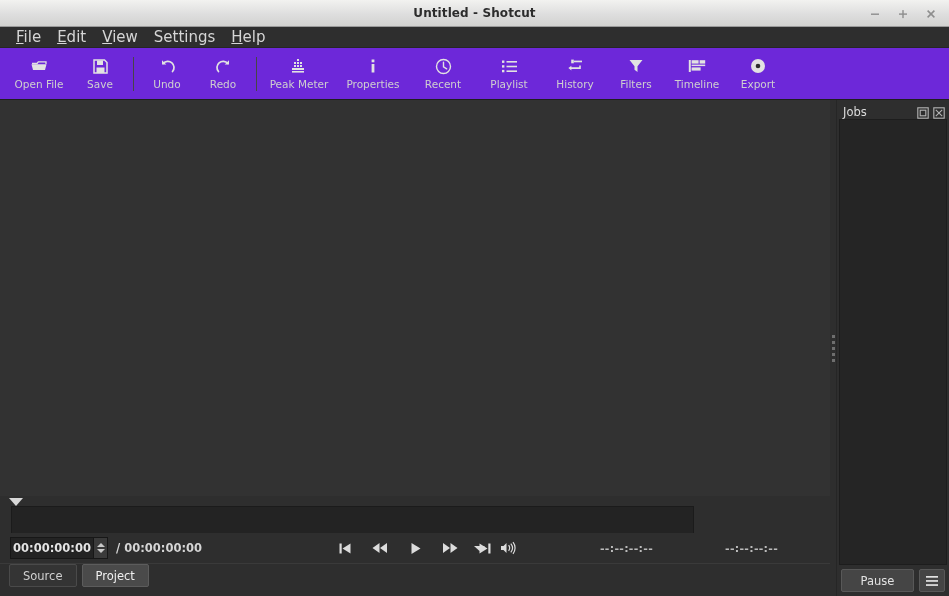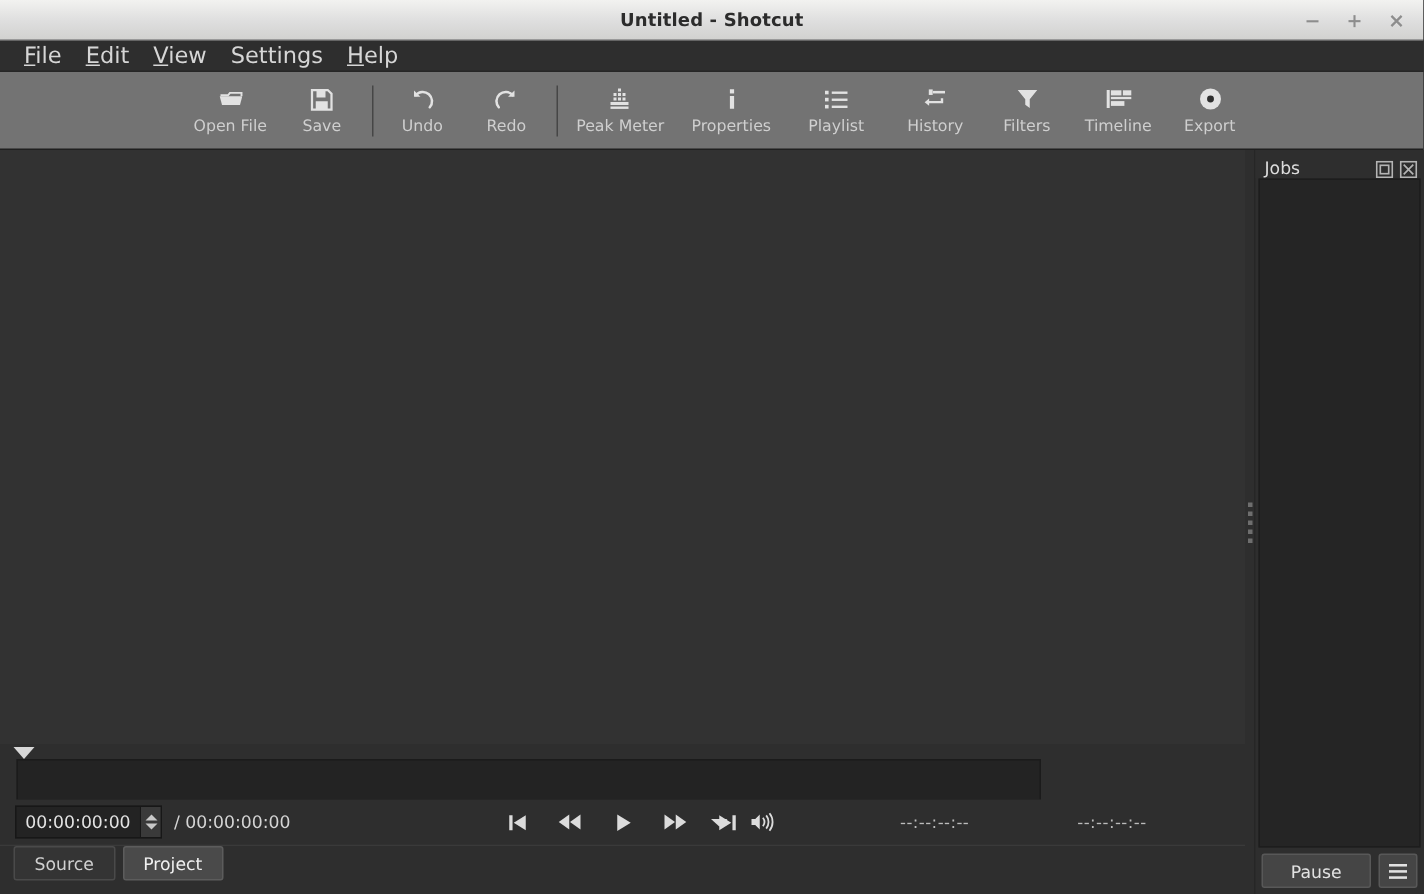"Open File" .toolbar { background: #737373 -> #6d28d9; justify-content: center -> none }
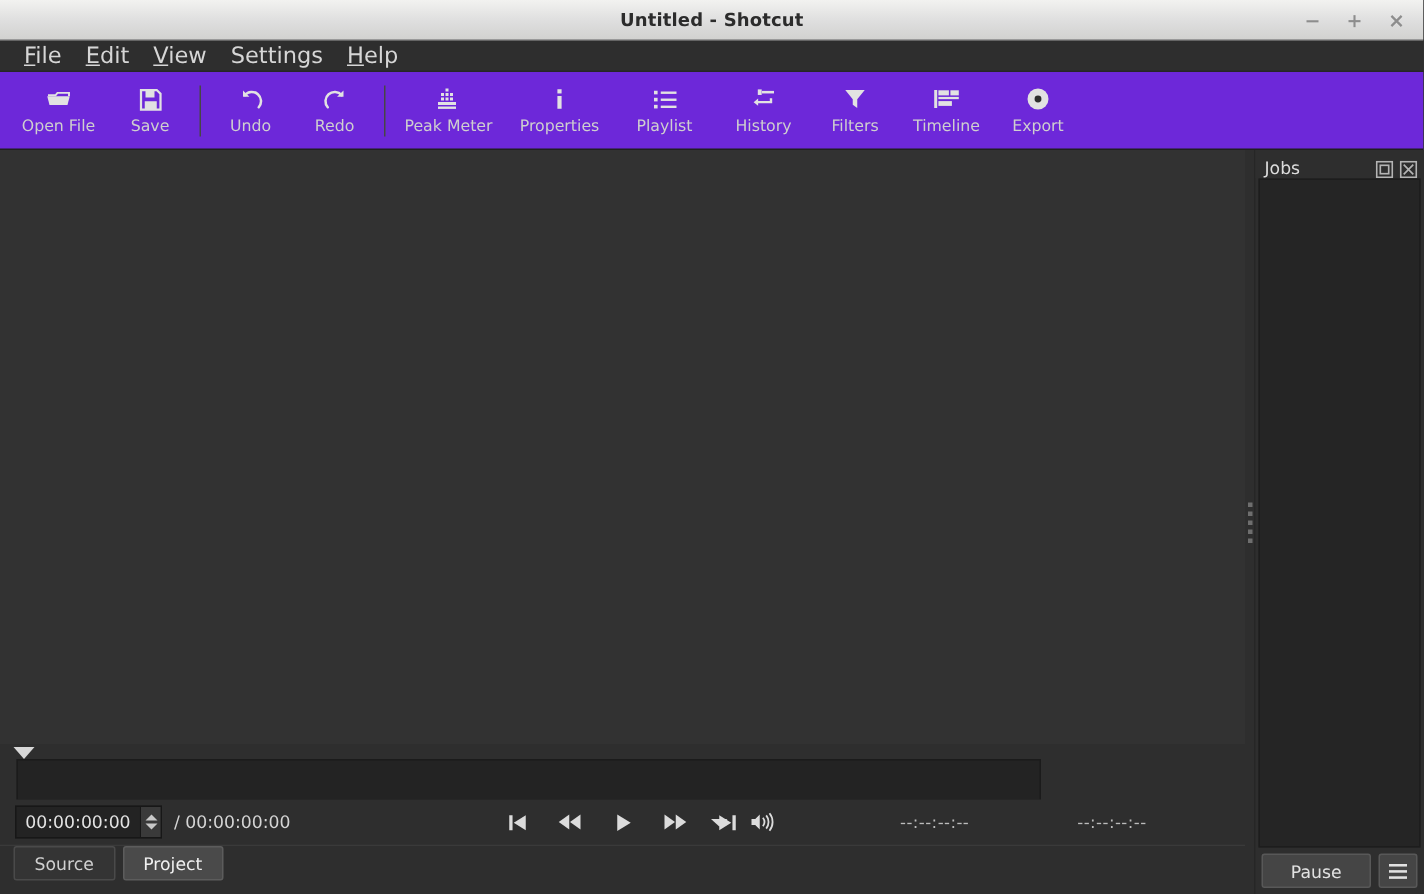"Recent" div.tb-btn { html: none -> <div> <span> <svg> <circle></circle> <path></path> </svg> </span> <span>Recent</span> </div> }
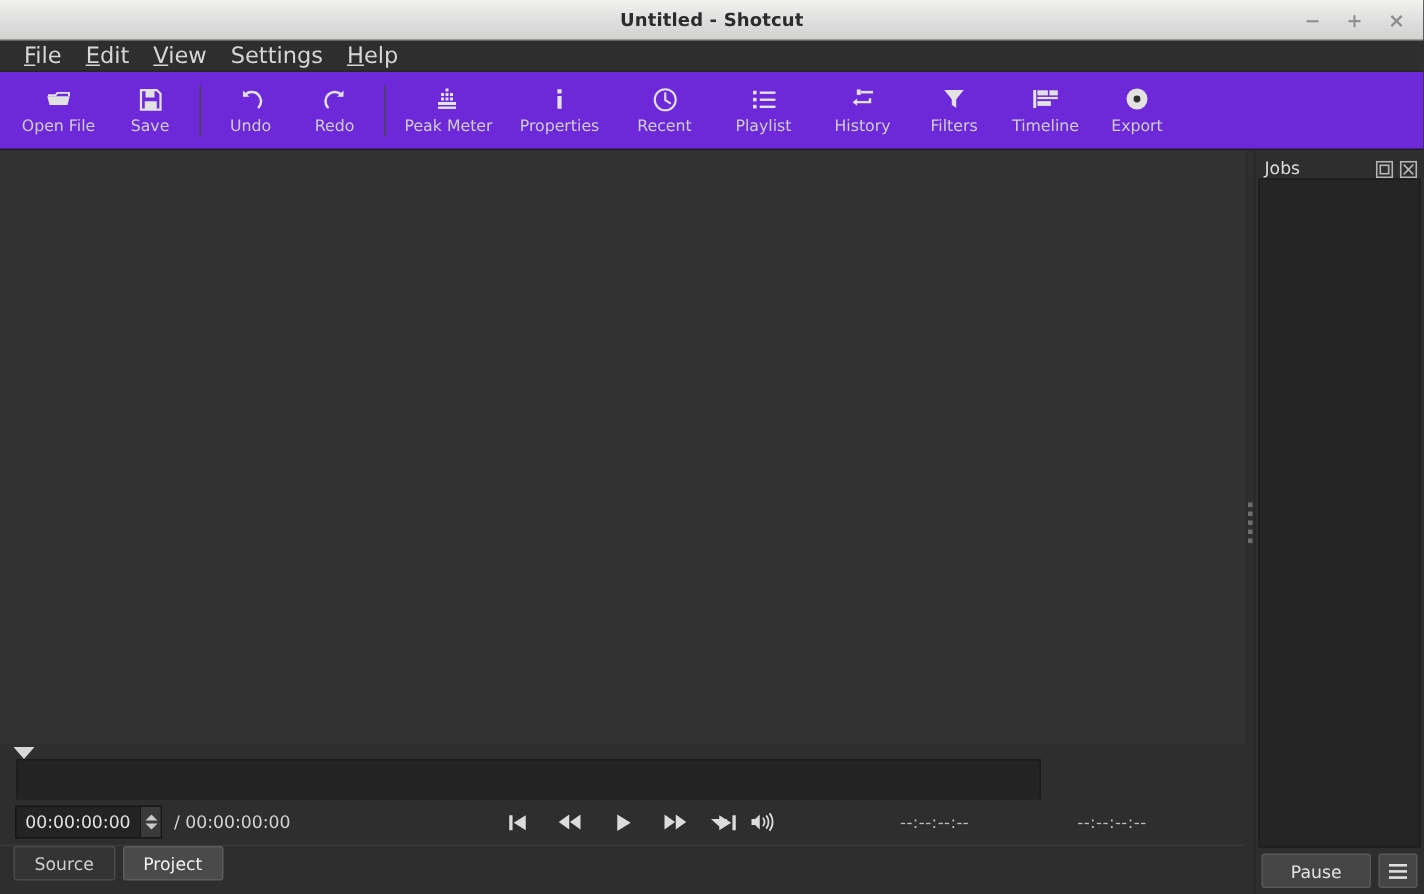"00:00:00:00" .transport-row { font-weight: none -> bold }
